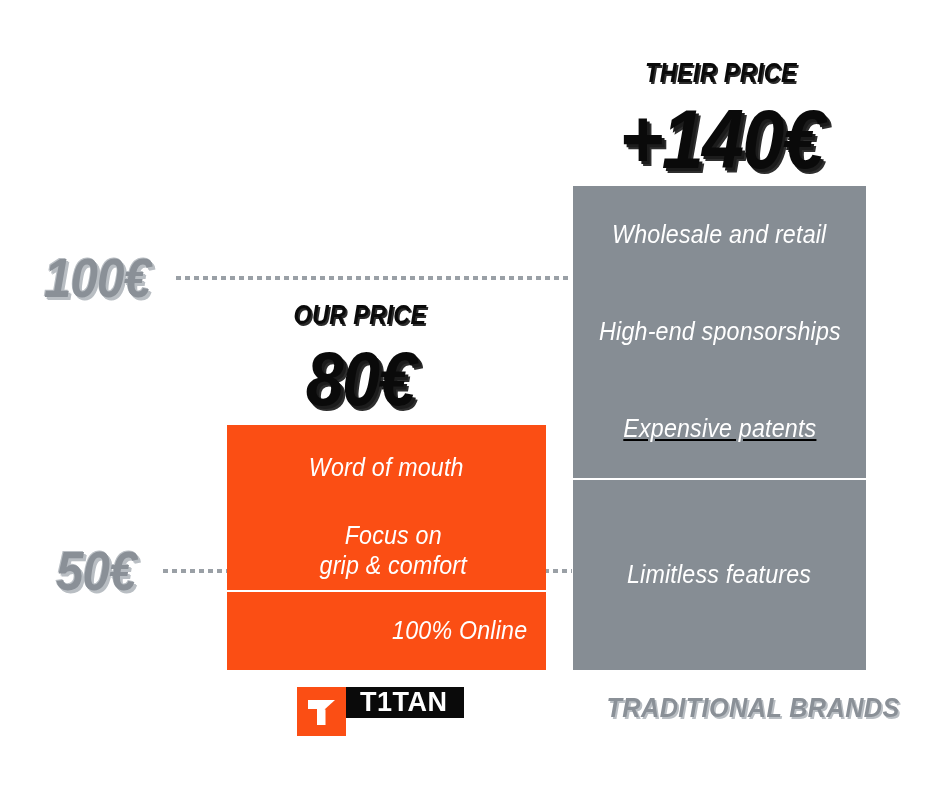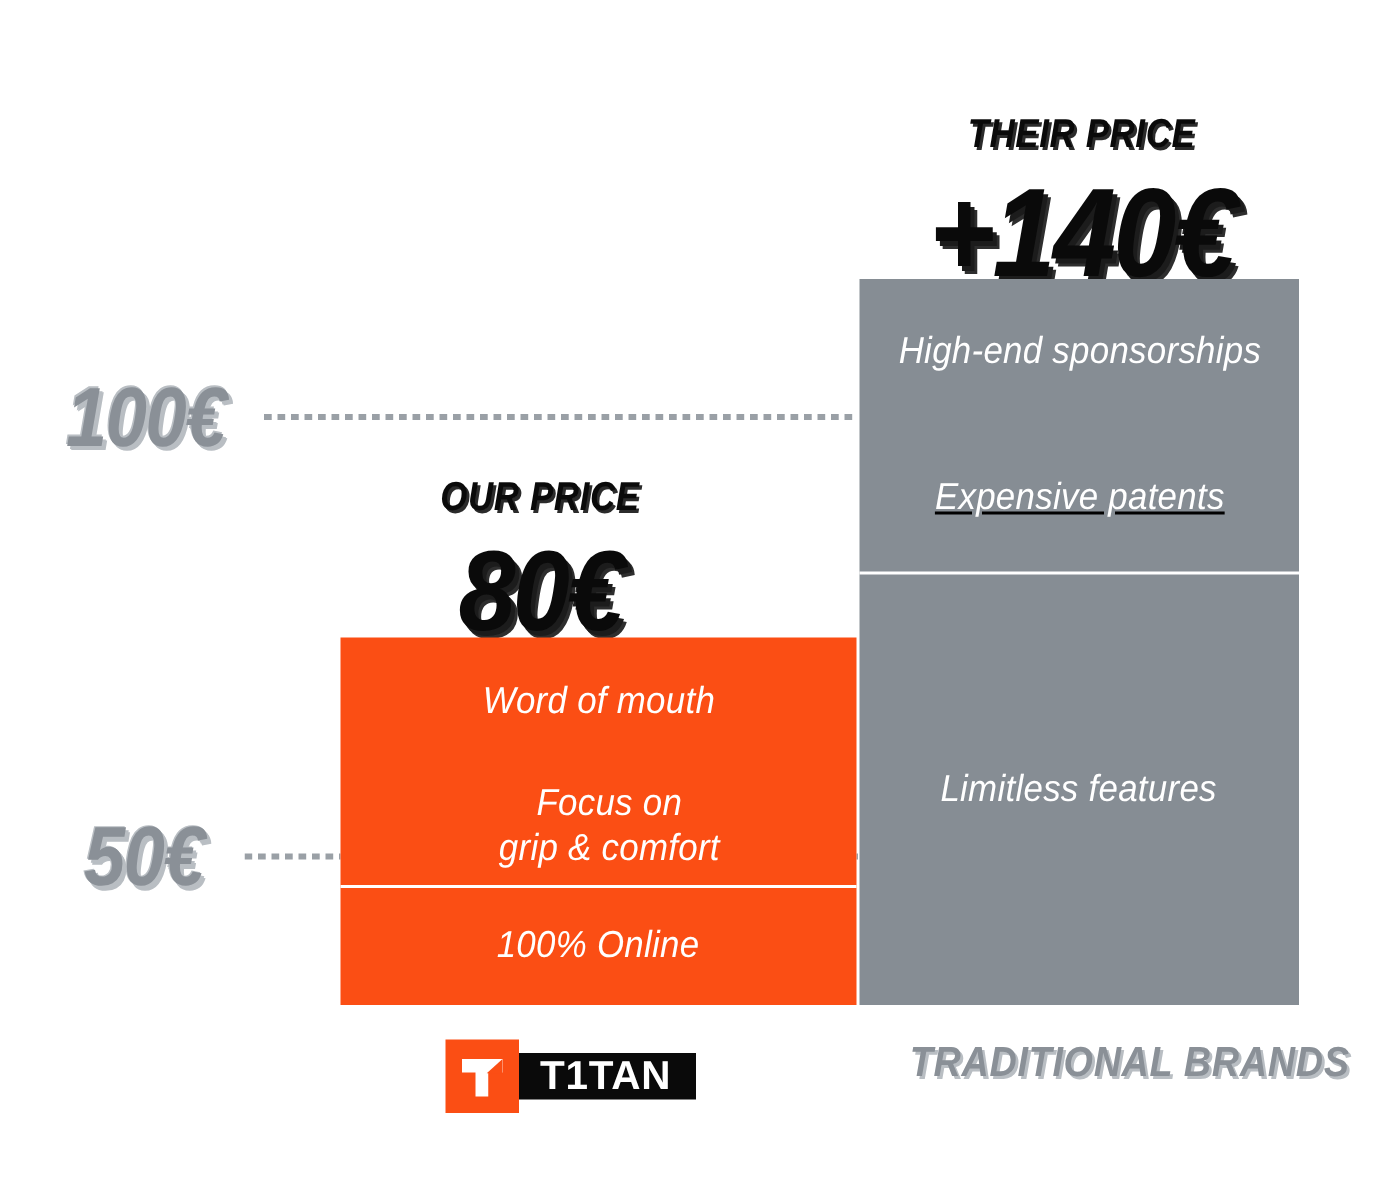"THEIR PRICE" .callout { margin-top: 16px -> none }
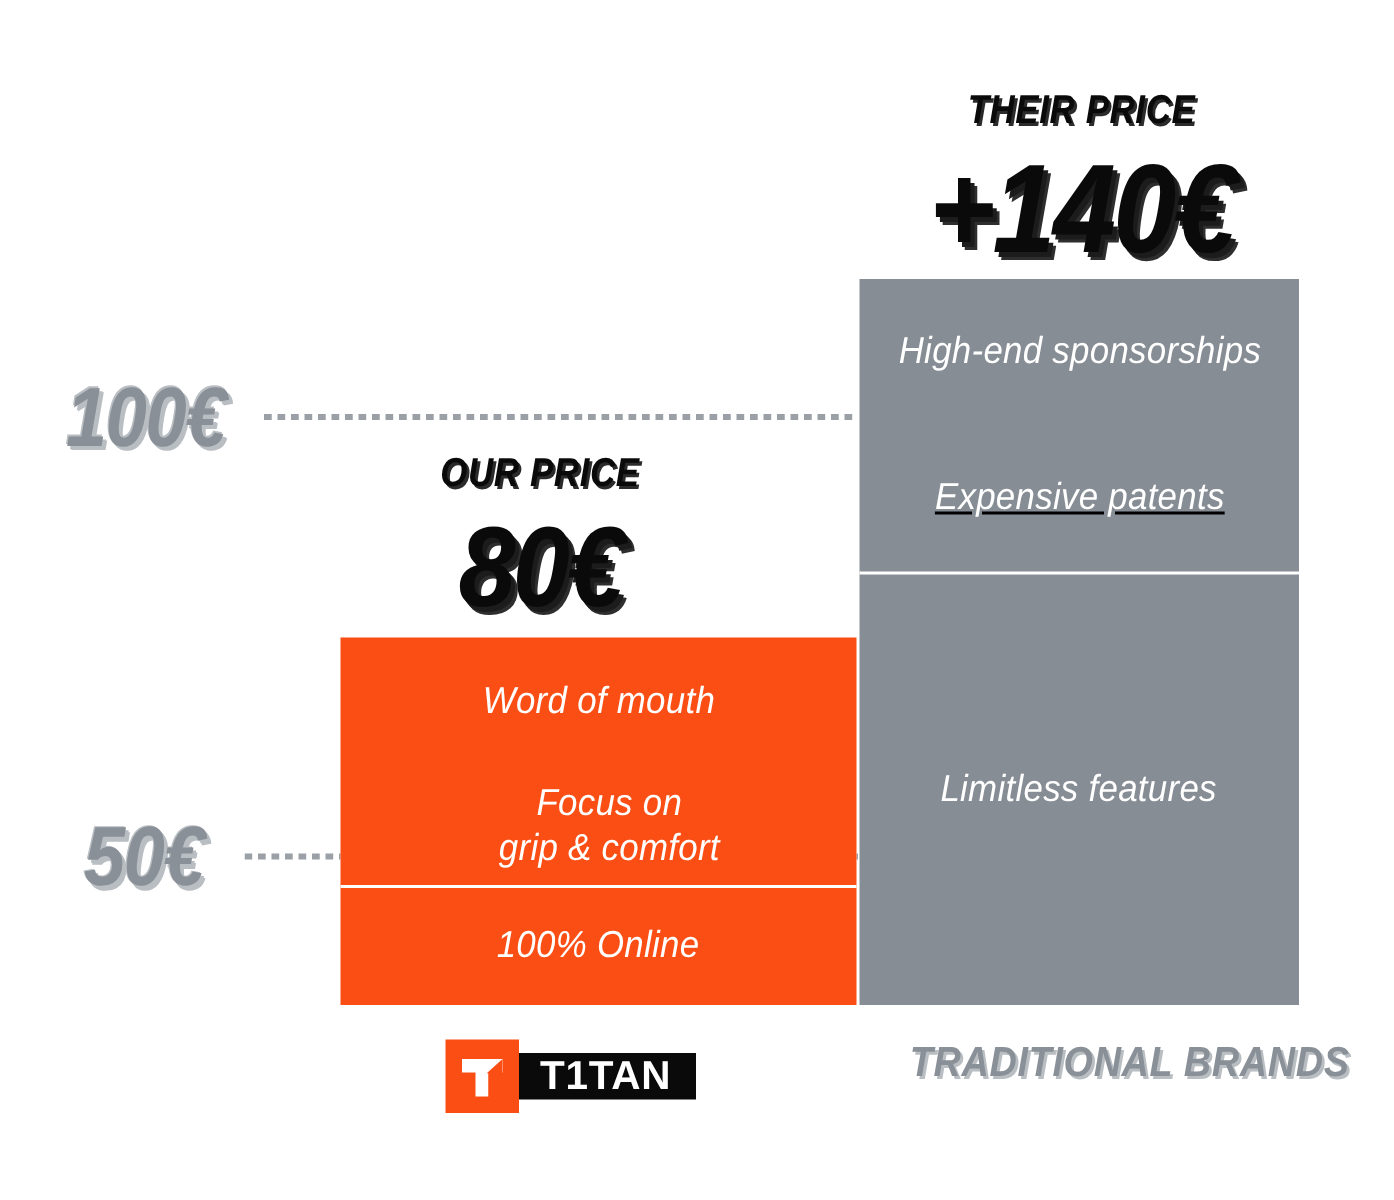"Wholesale and retail" div.col-section { html: none -> <div> <span>Wholesale and retail</span> </div> }
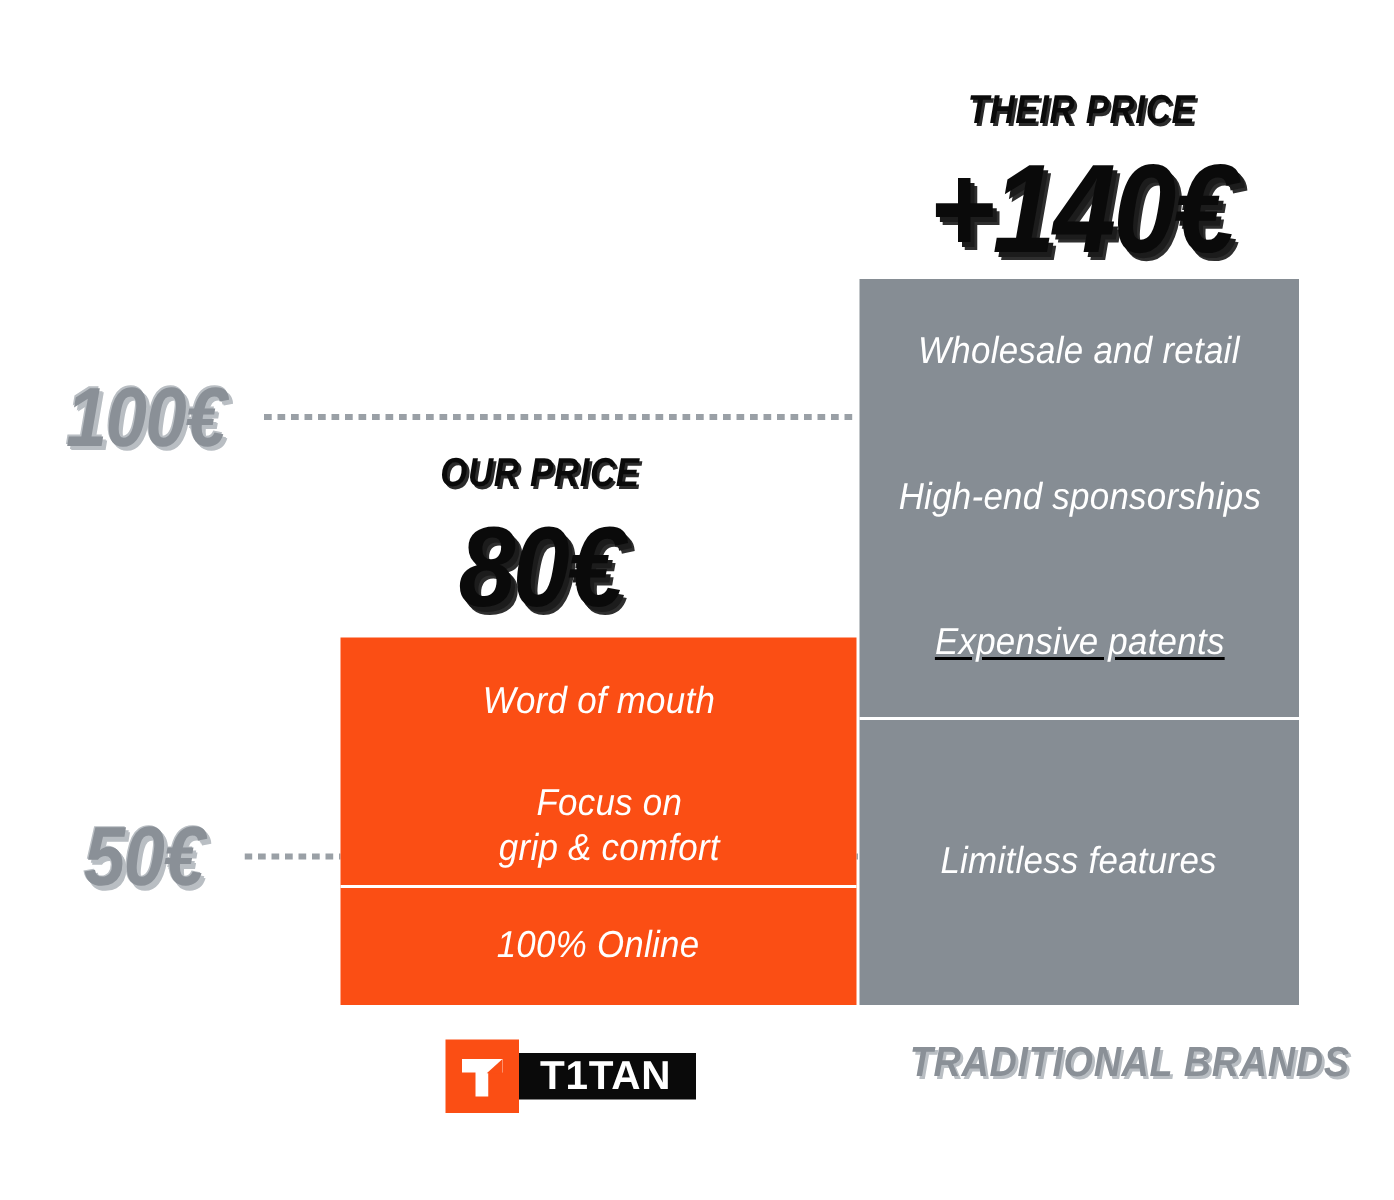"Word of mouth" #col-ours { width: 344px -> 319px }
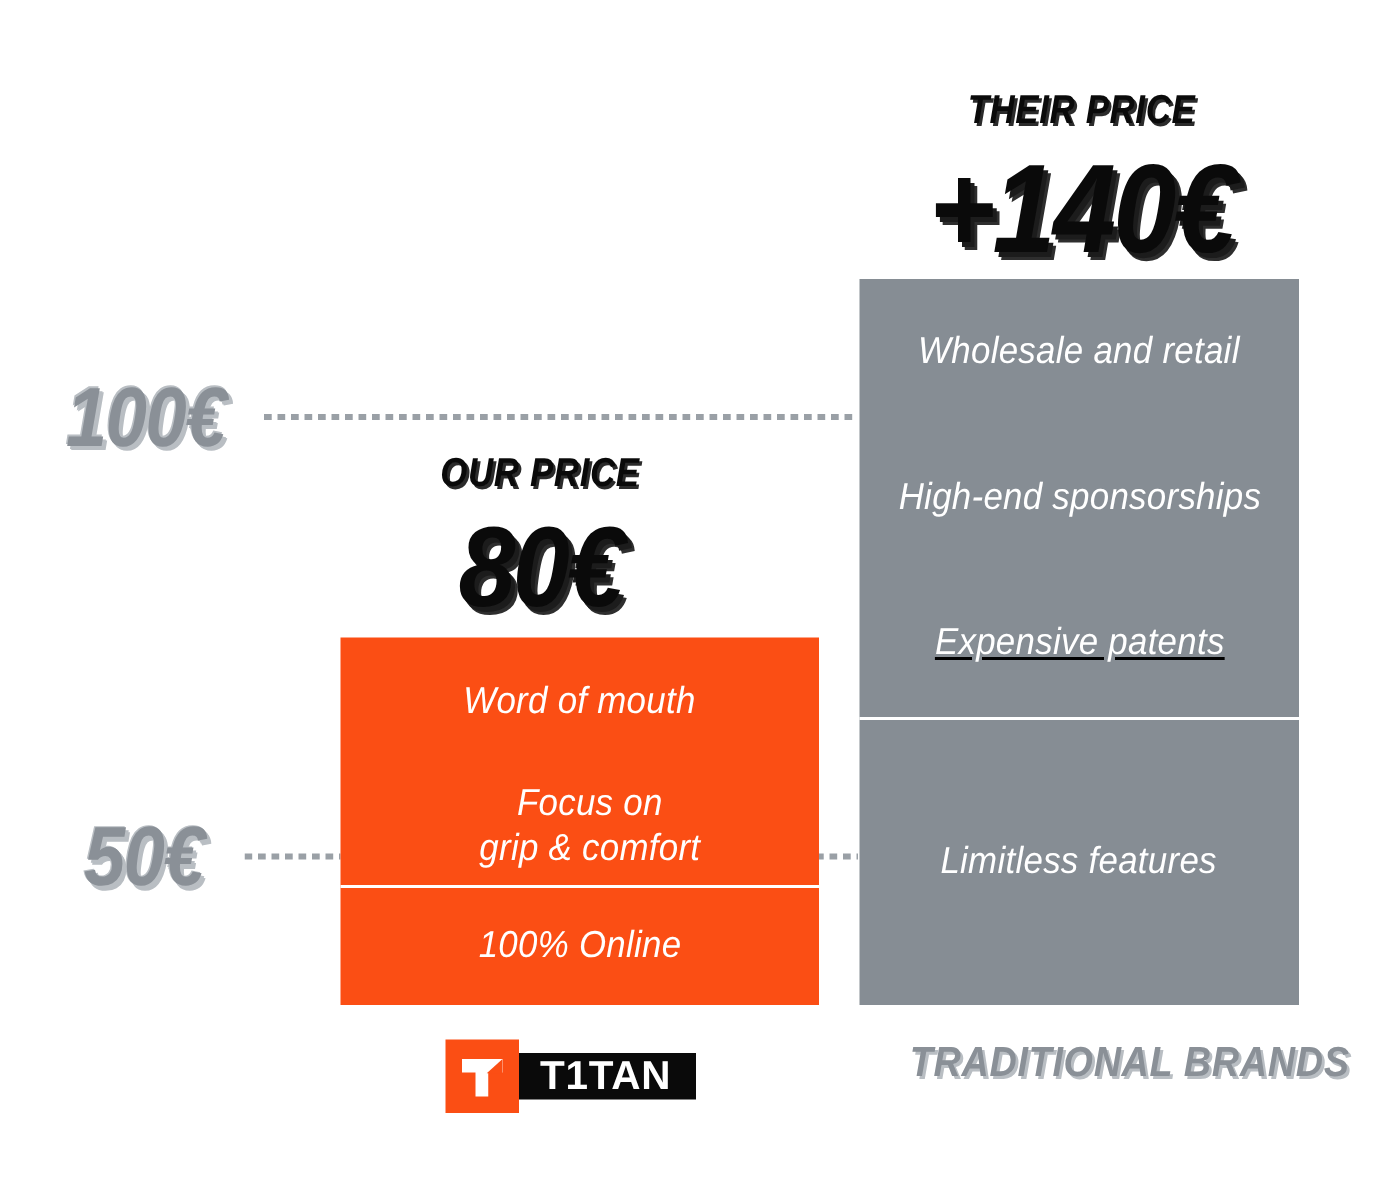"100% Online" #ours-sec-2 { justify-content: none -> flex-end }
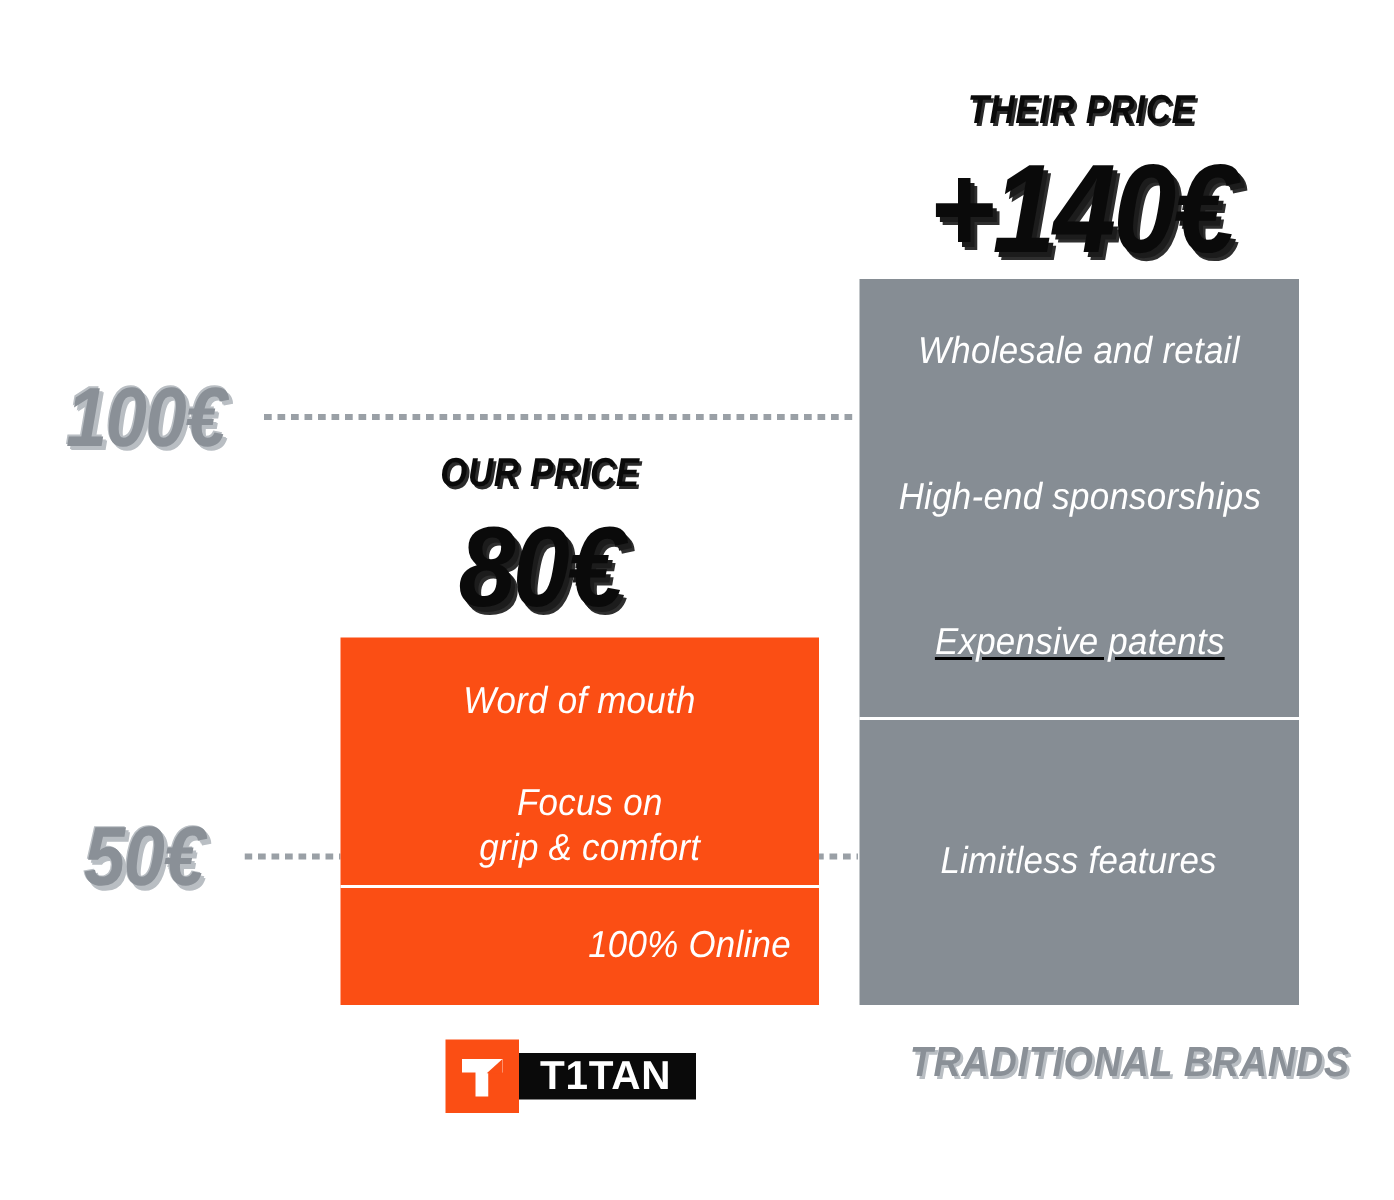"T1TAN" #logo-titan { align-items: center -> flex-start }
